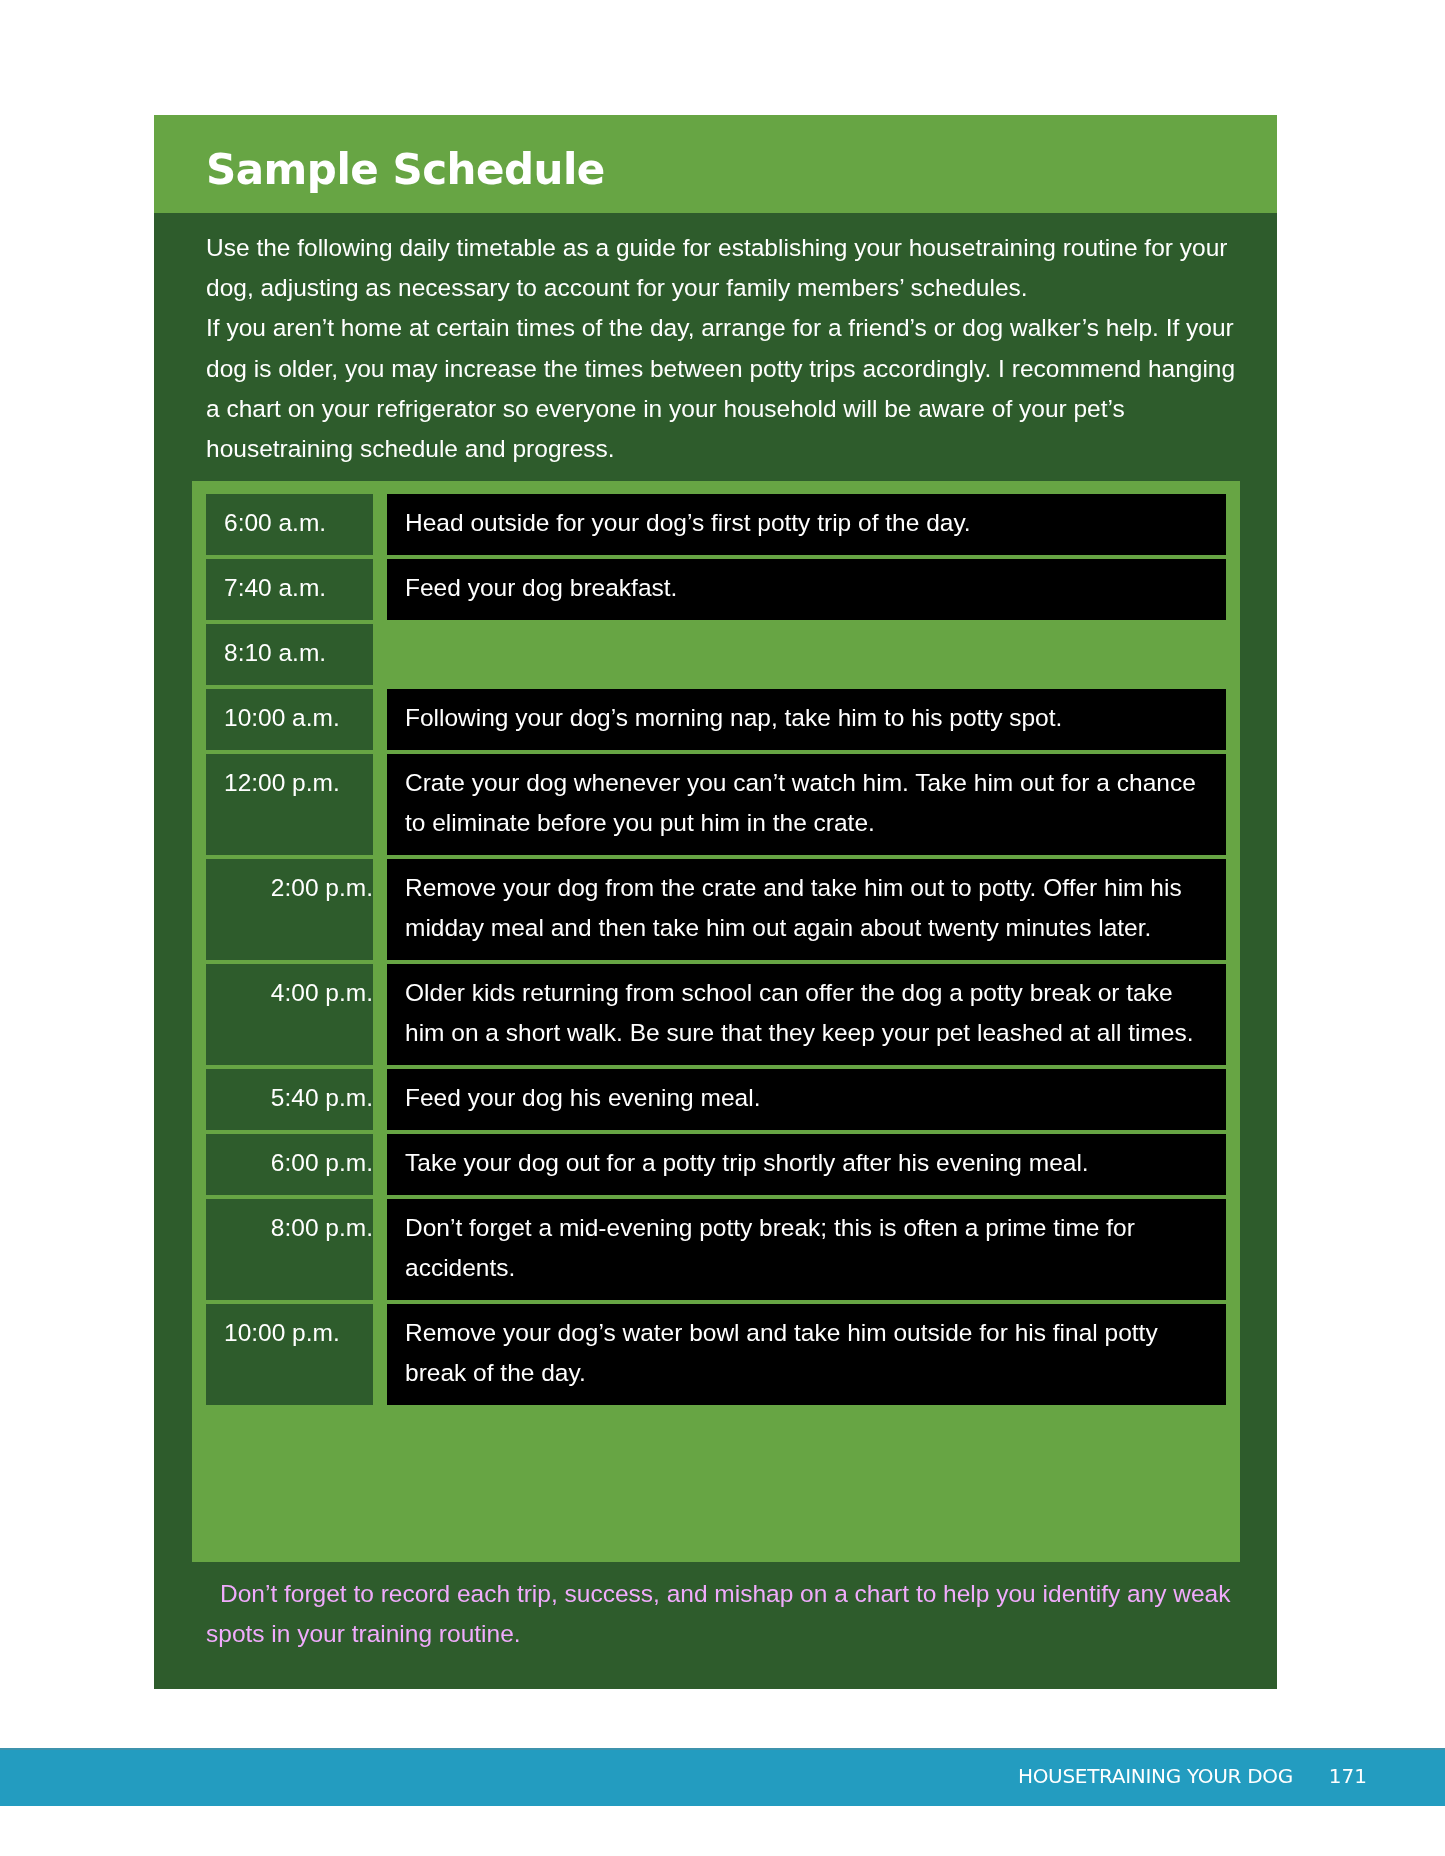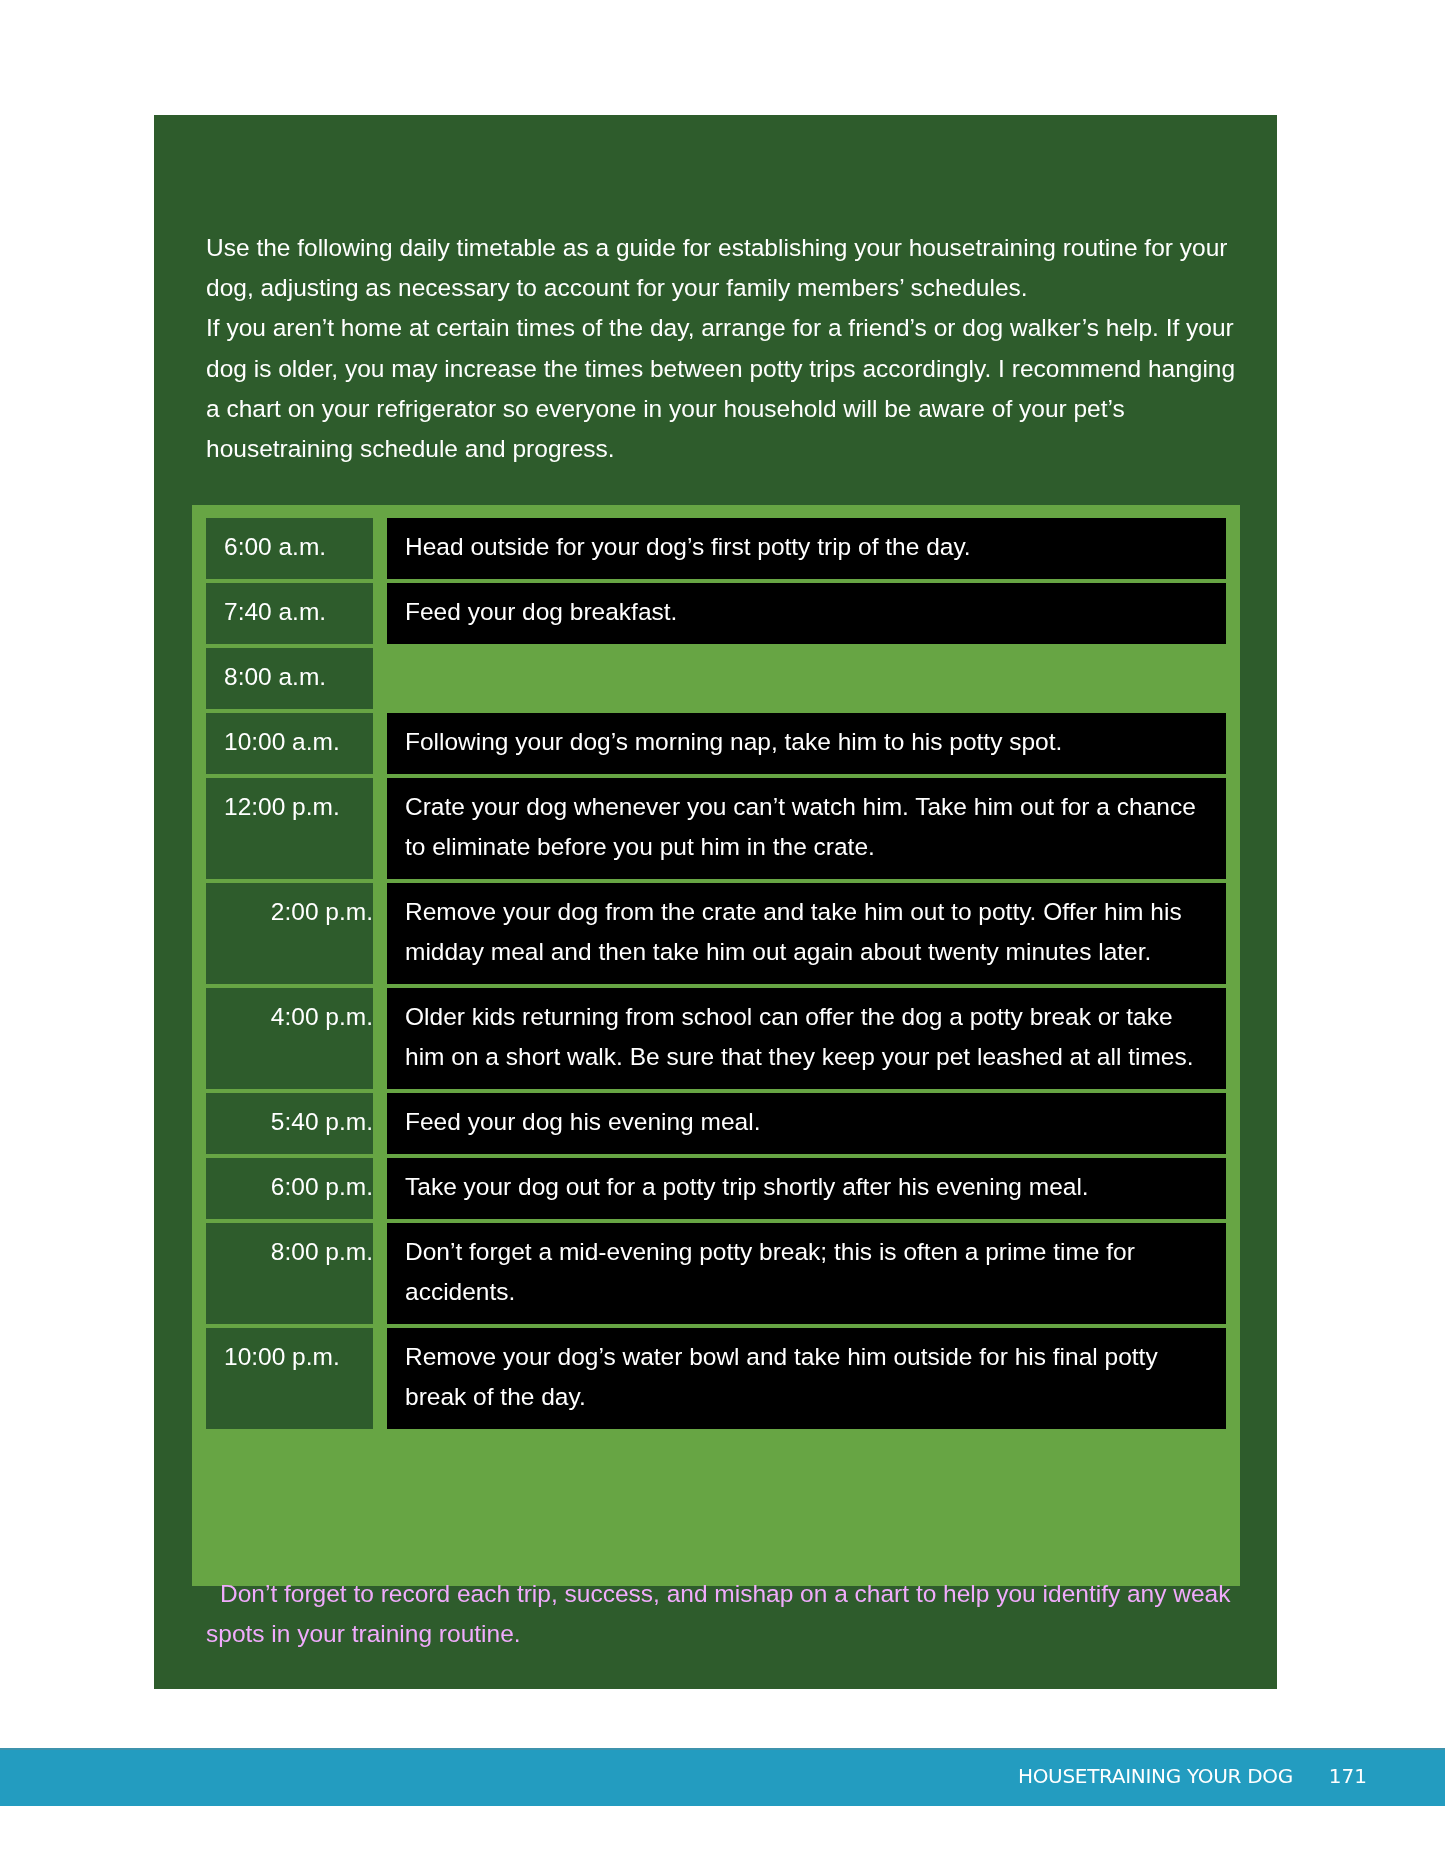"Sample Schedule" div.panel-header { html: none -> <div> <h2>Sample Schedule</h2> </div> }
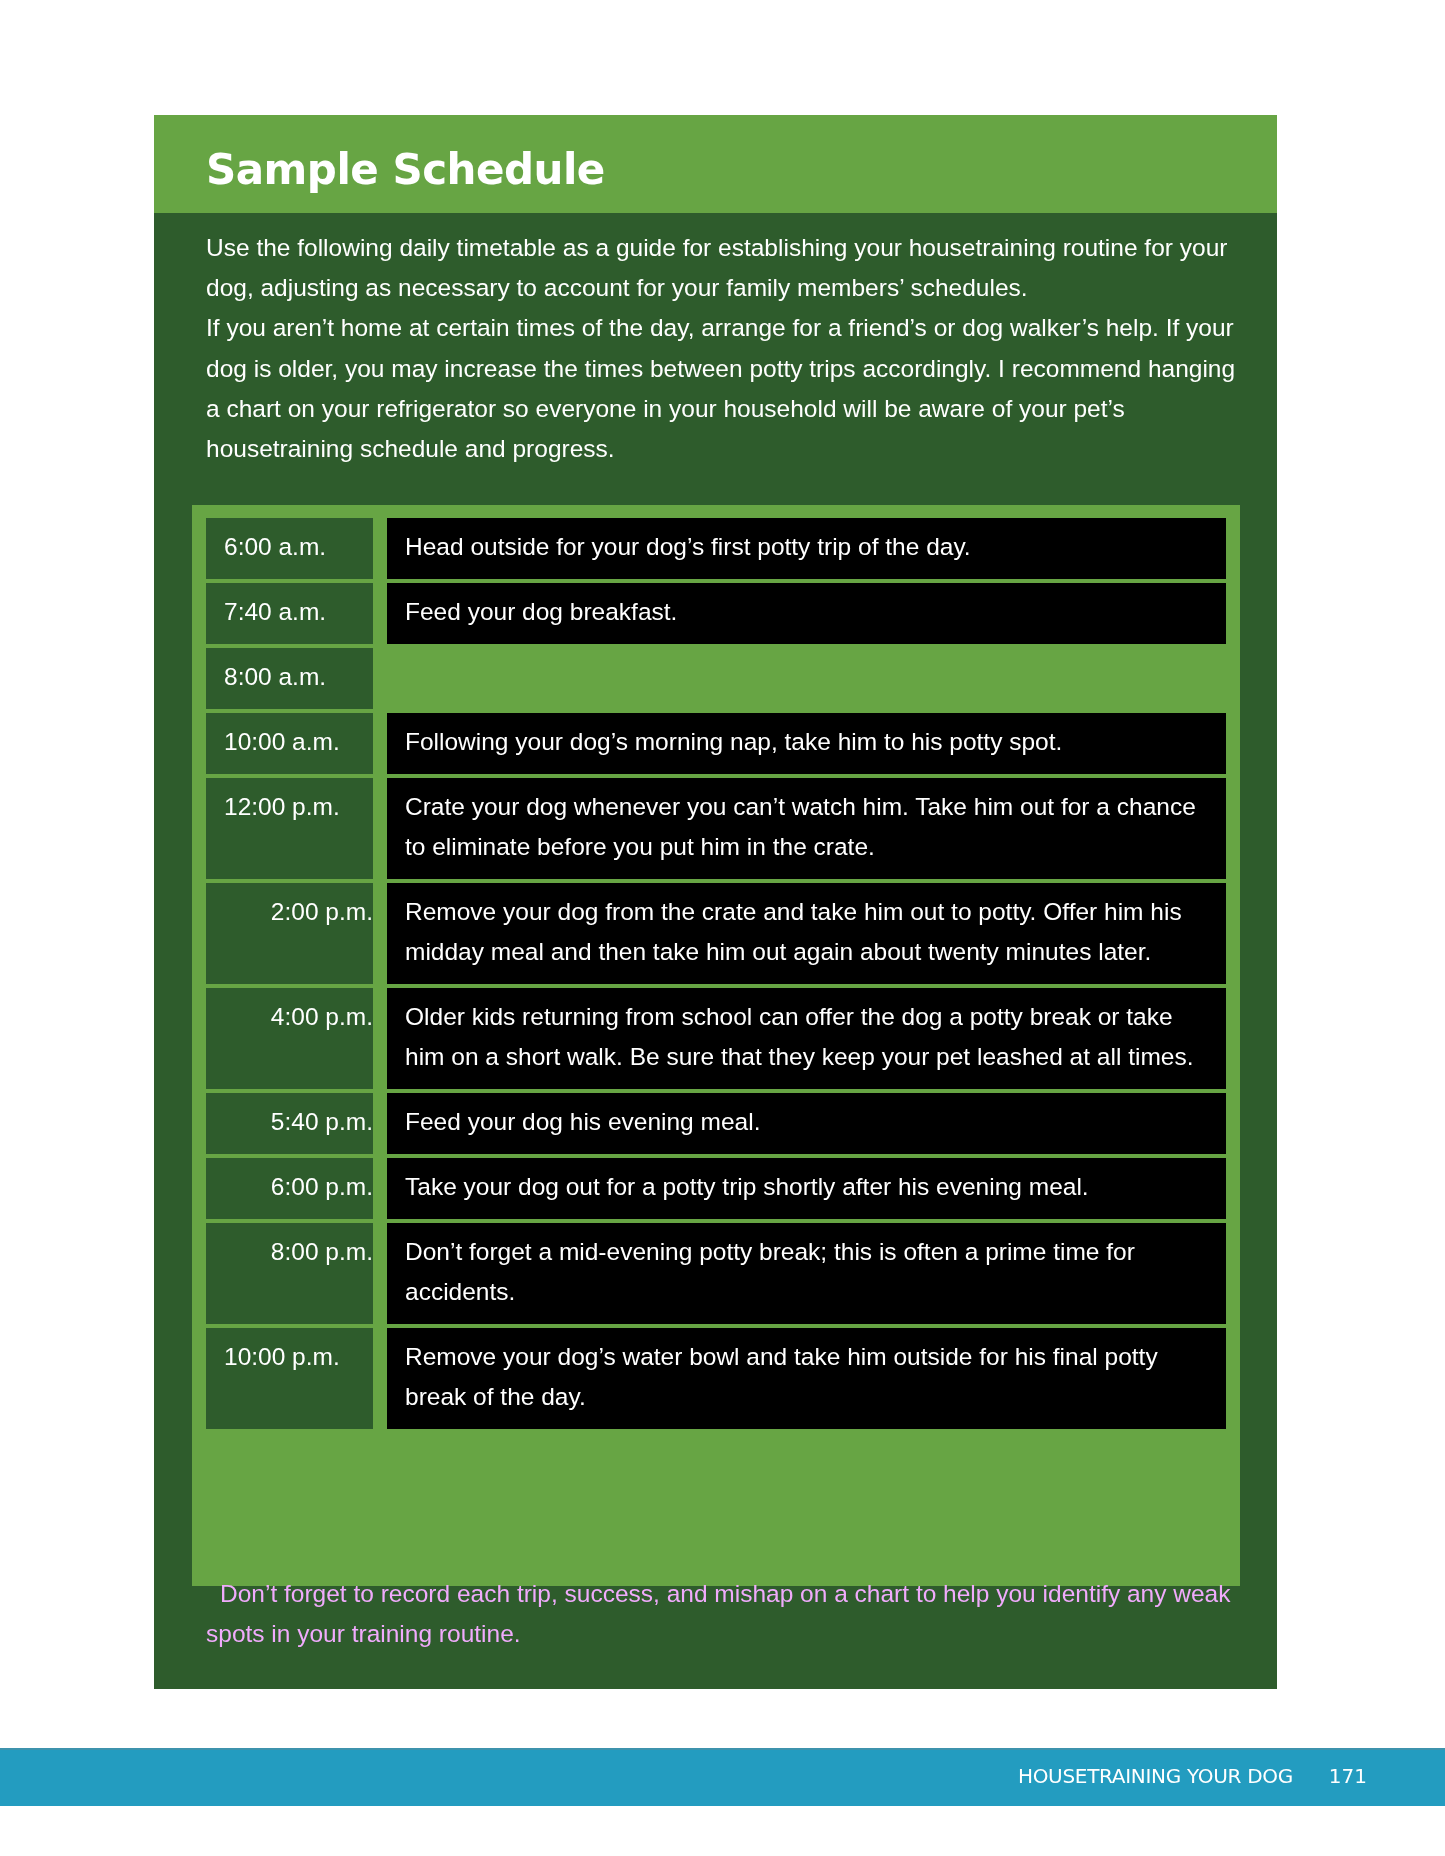"6:00 a.m." .table-frame { margin-top: 24px -> none }
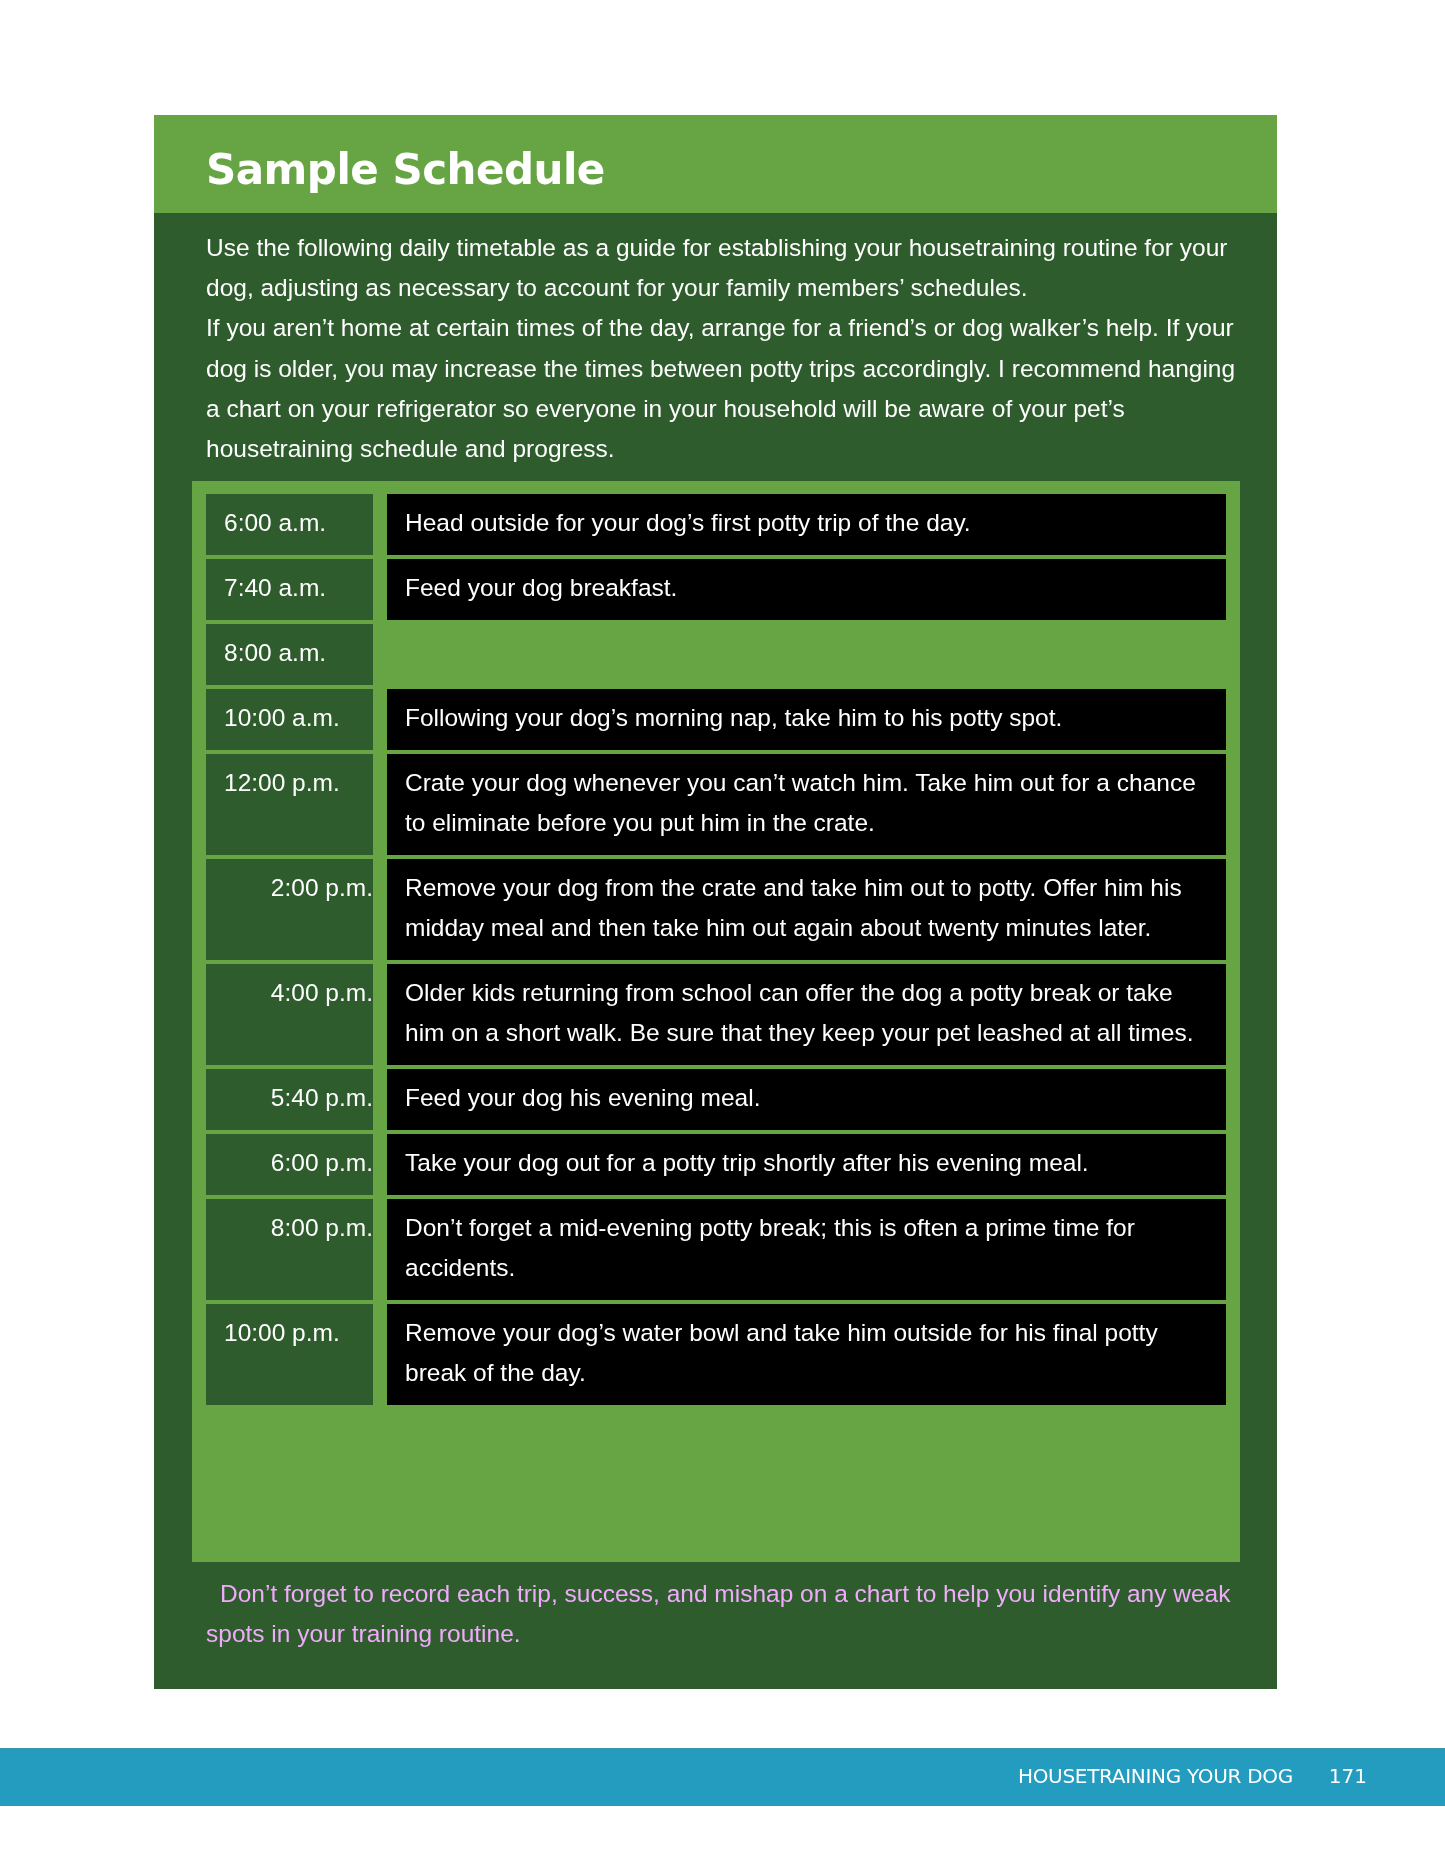"8:00 a.m." div.cell-time { text: 8:00 -> 8:10 }
